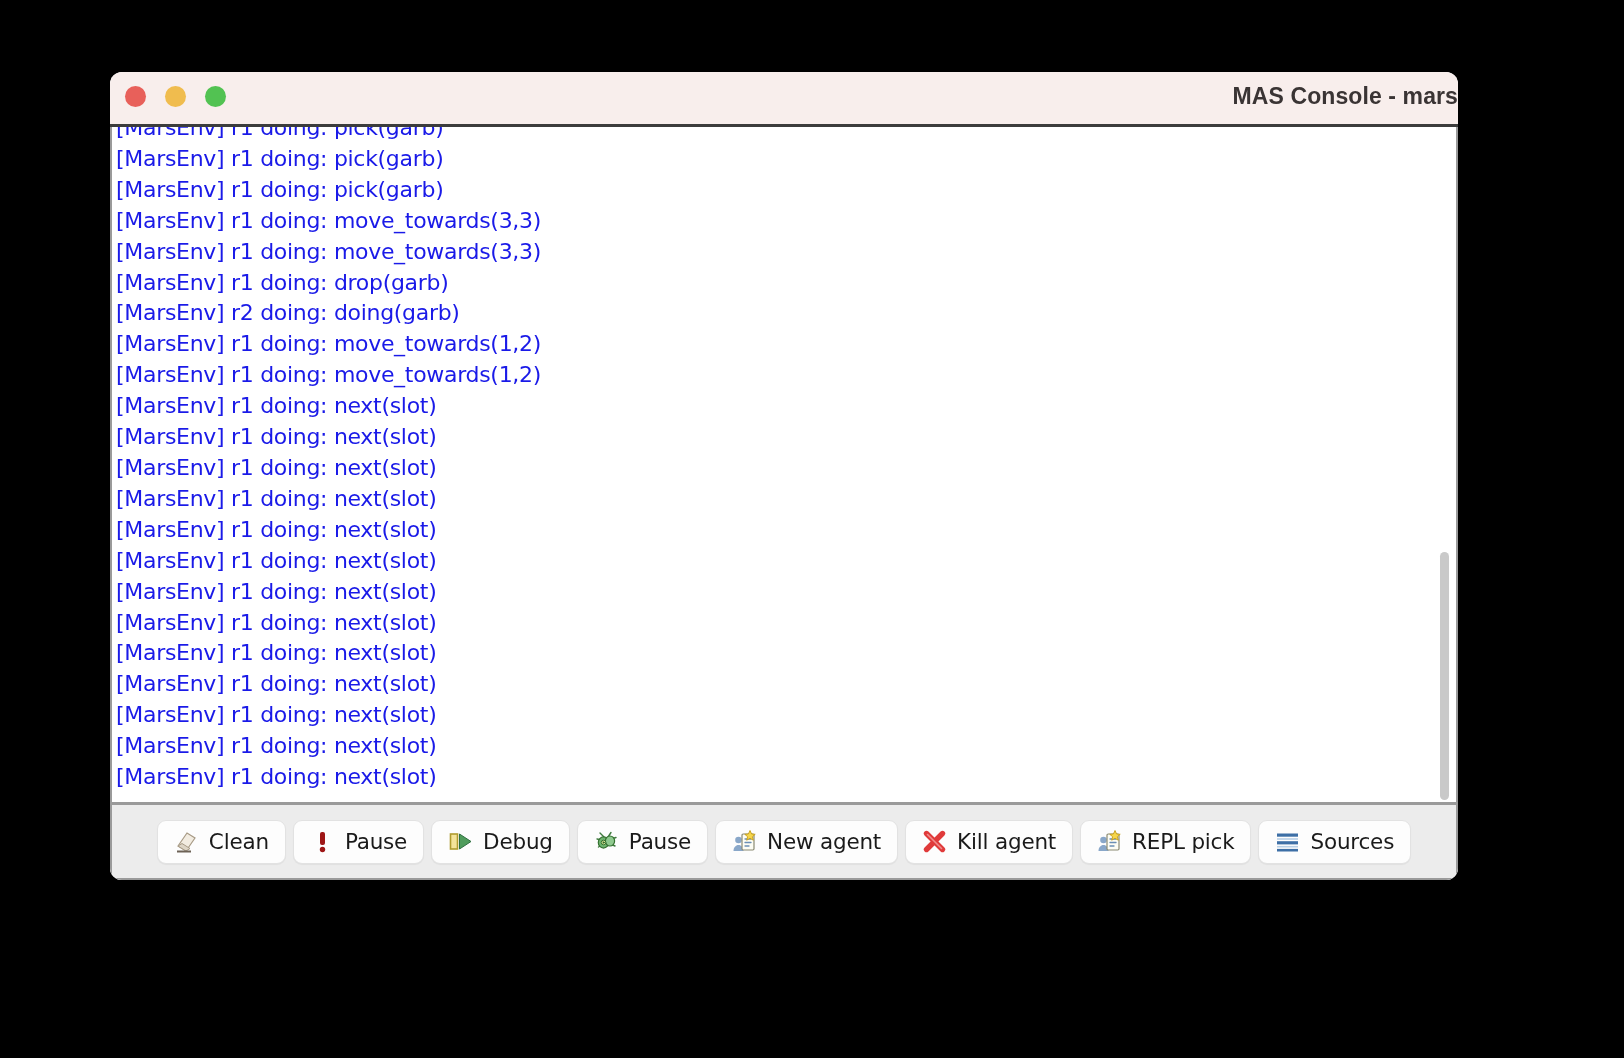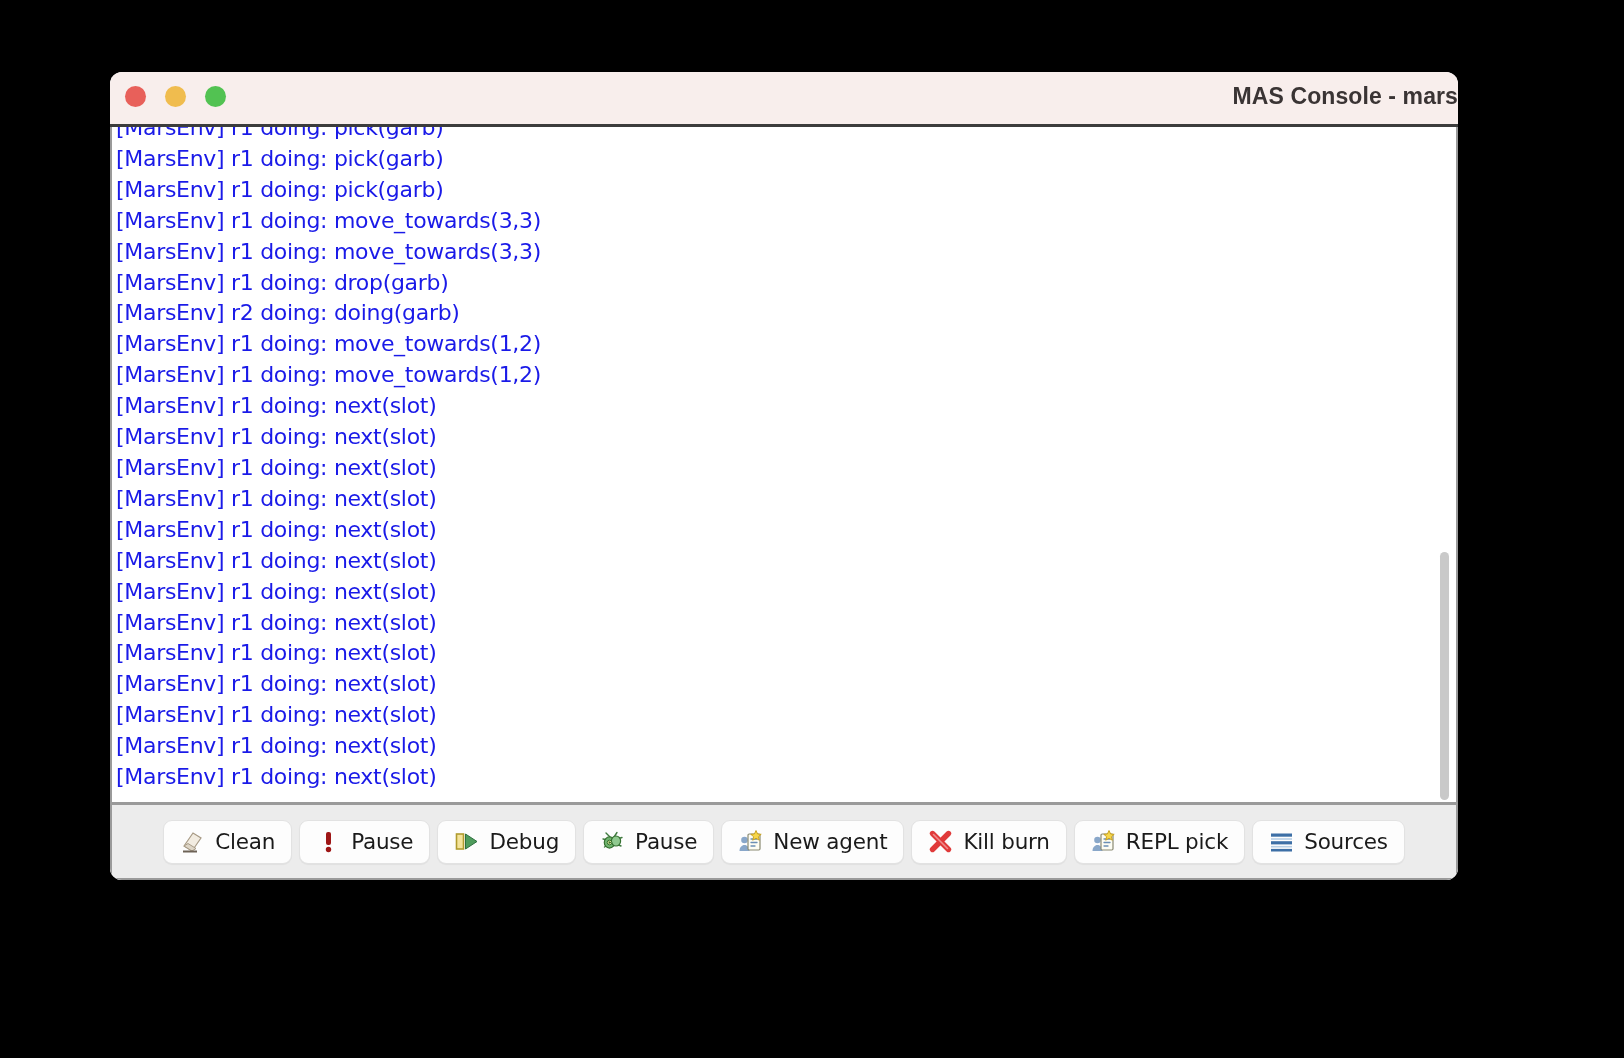"Kill burn" span.tb-label { text: burn -> agent }
